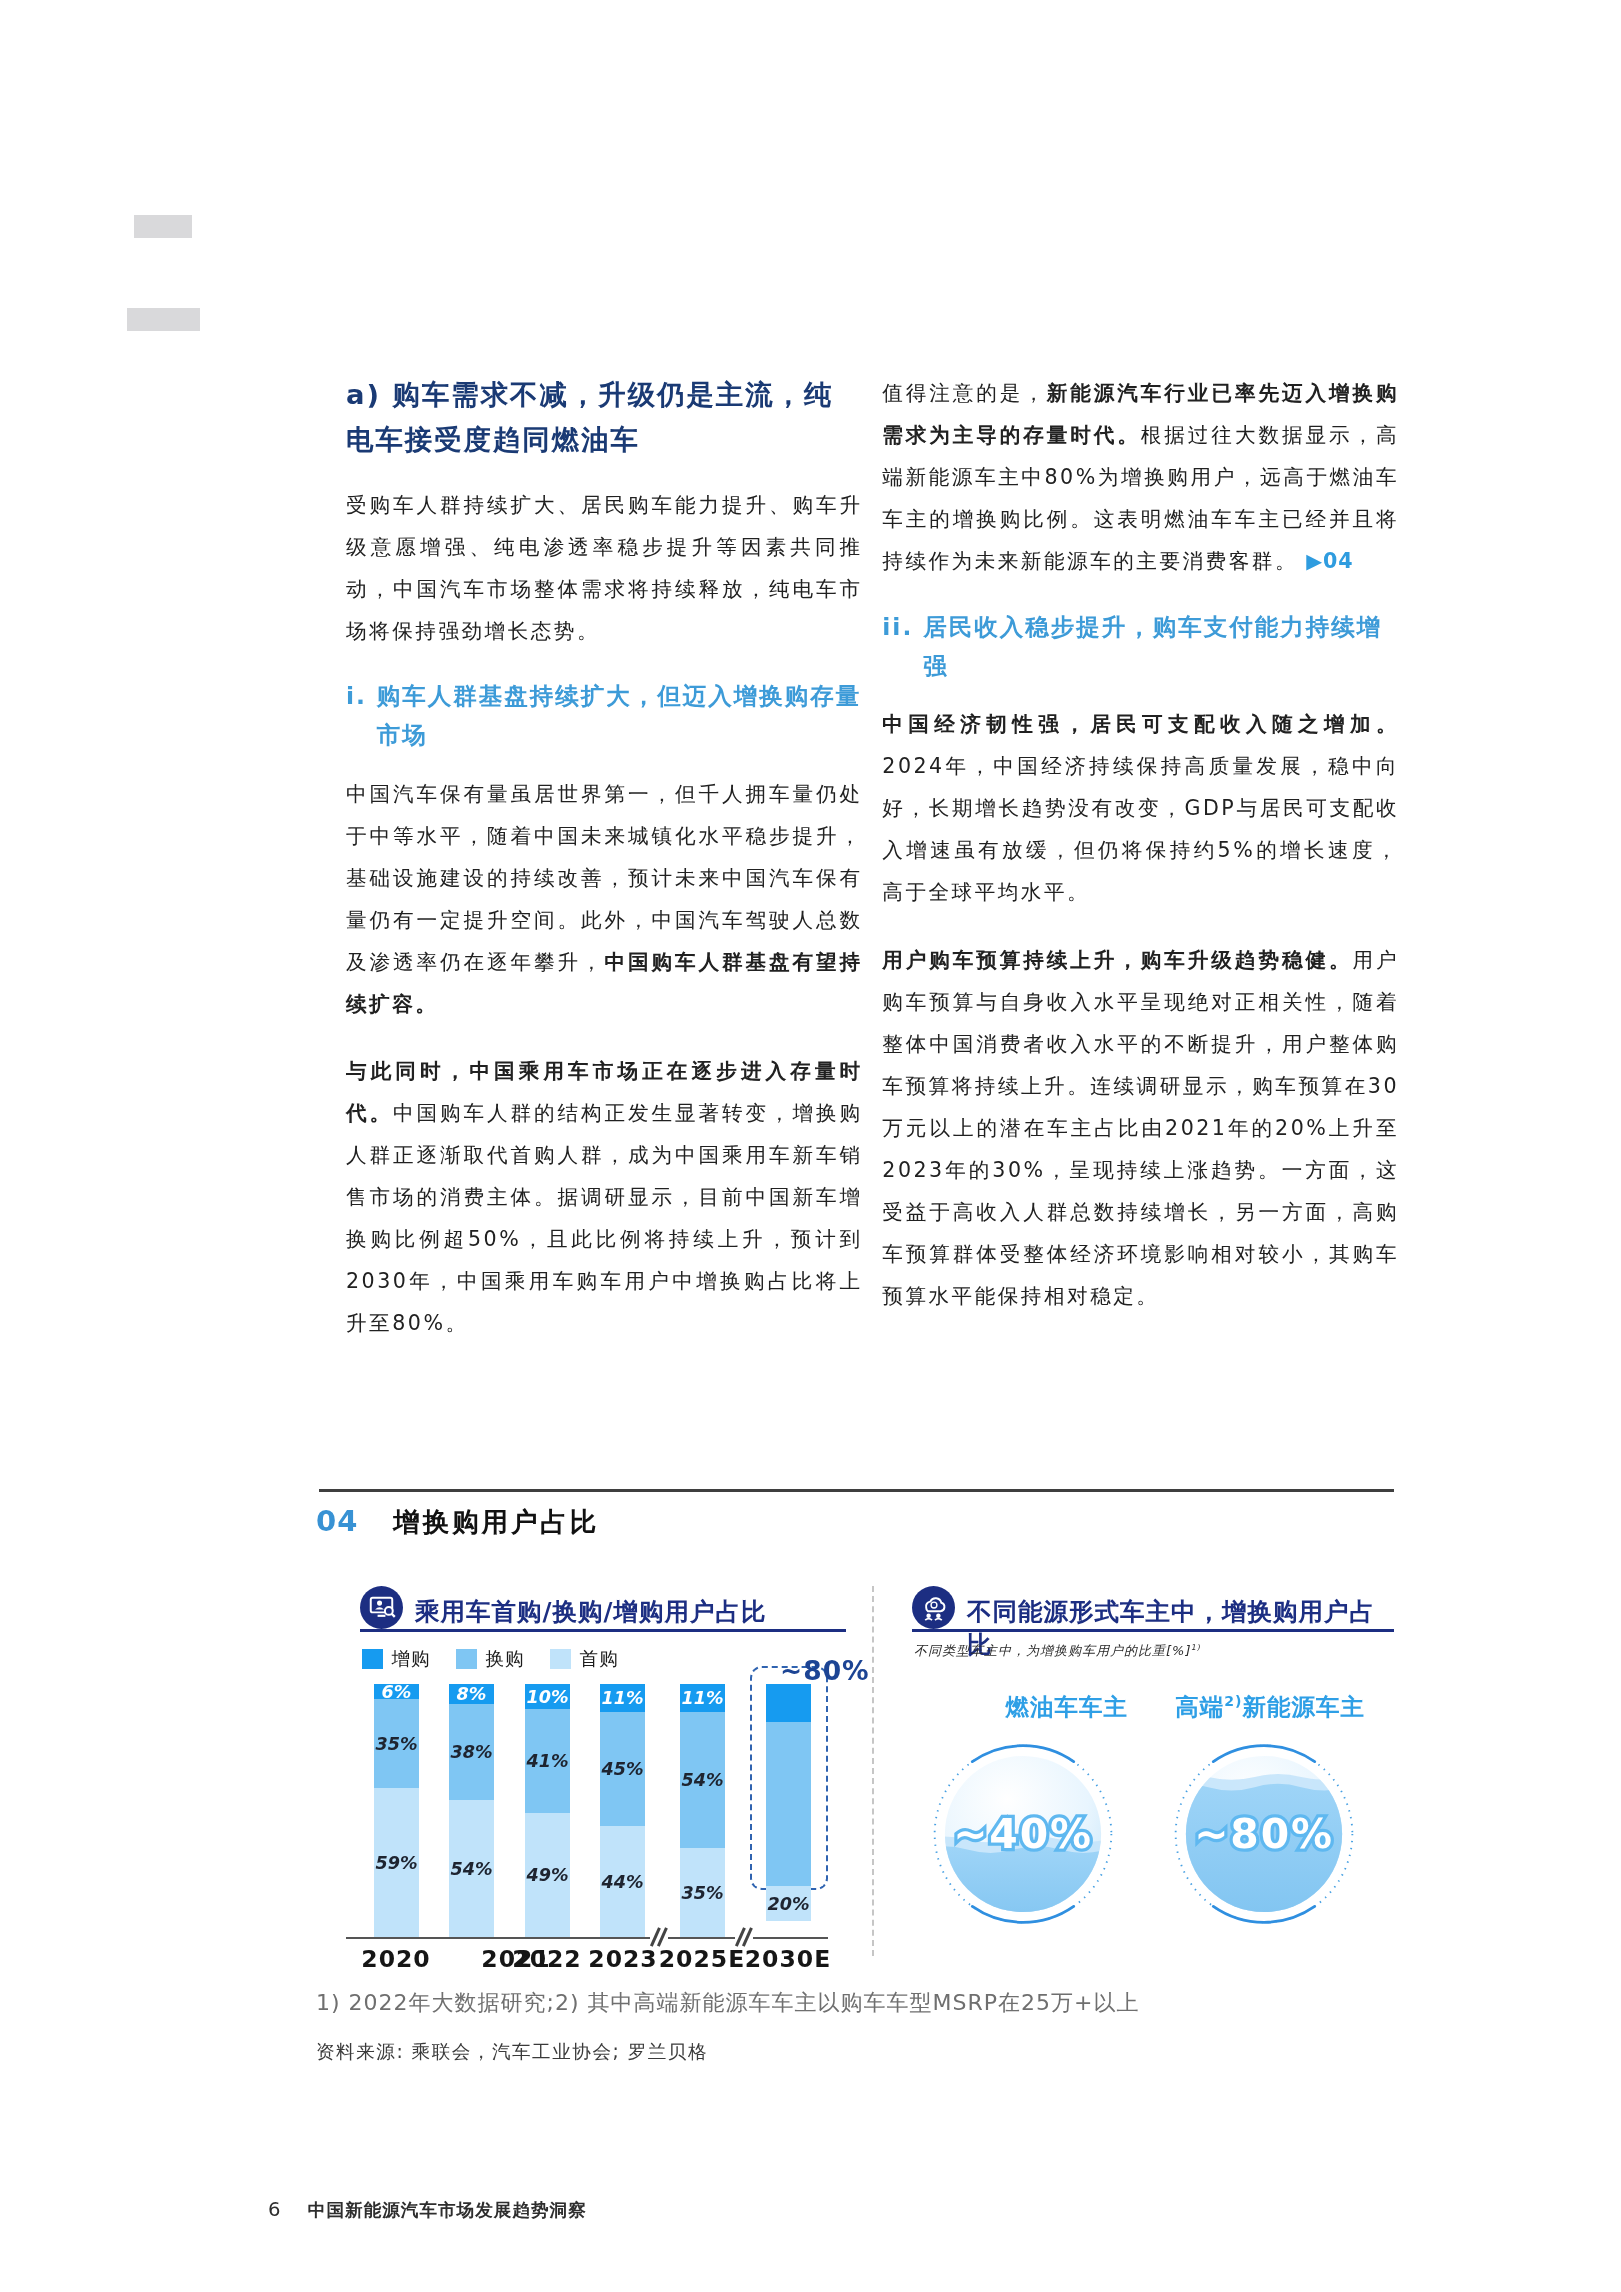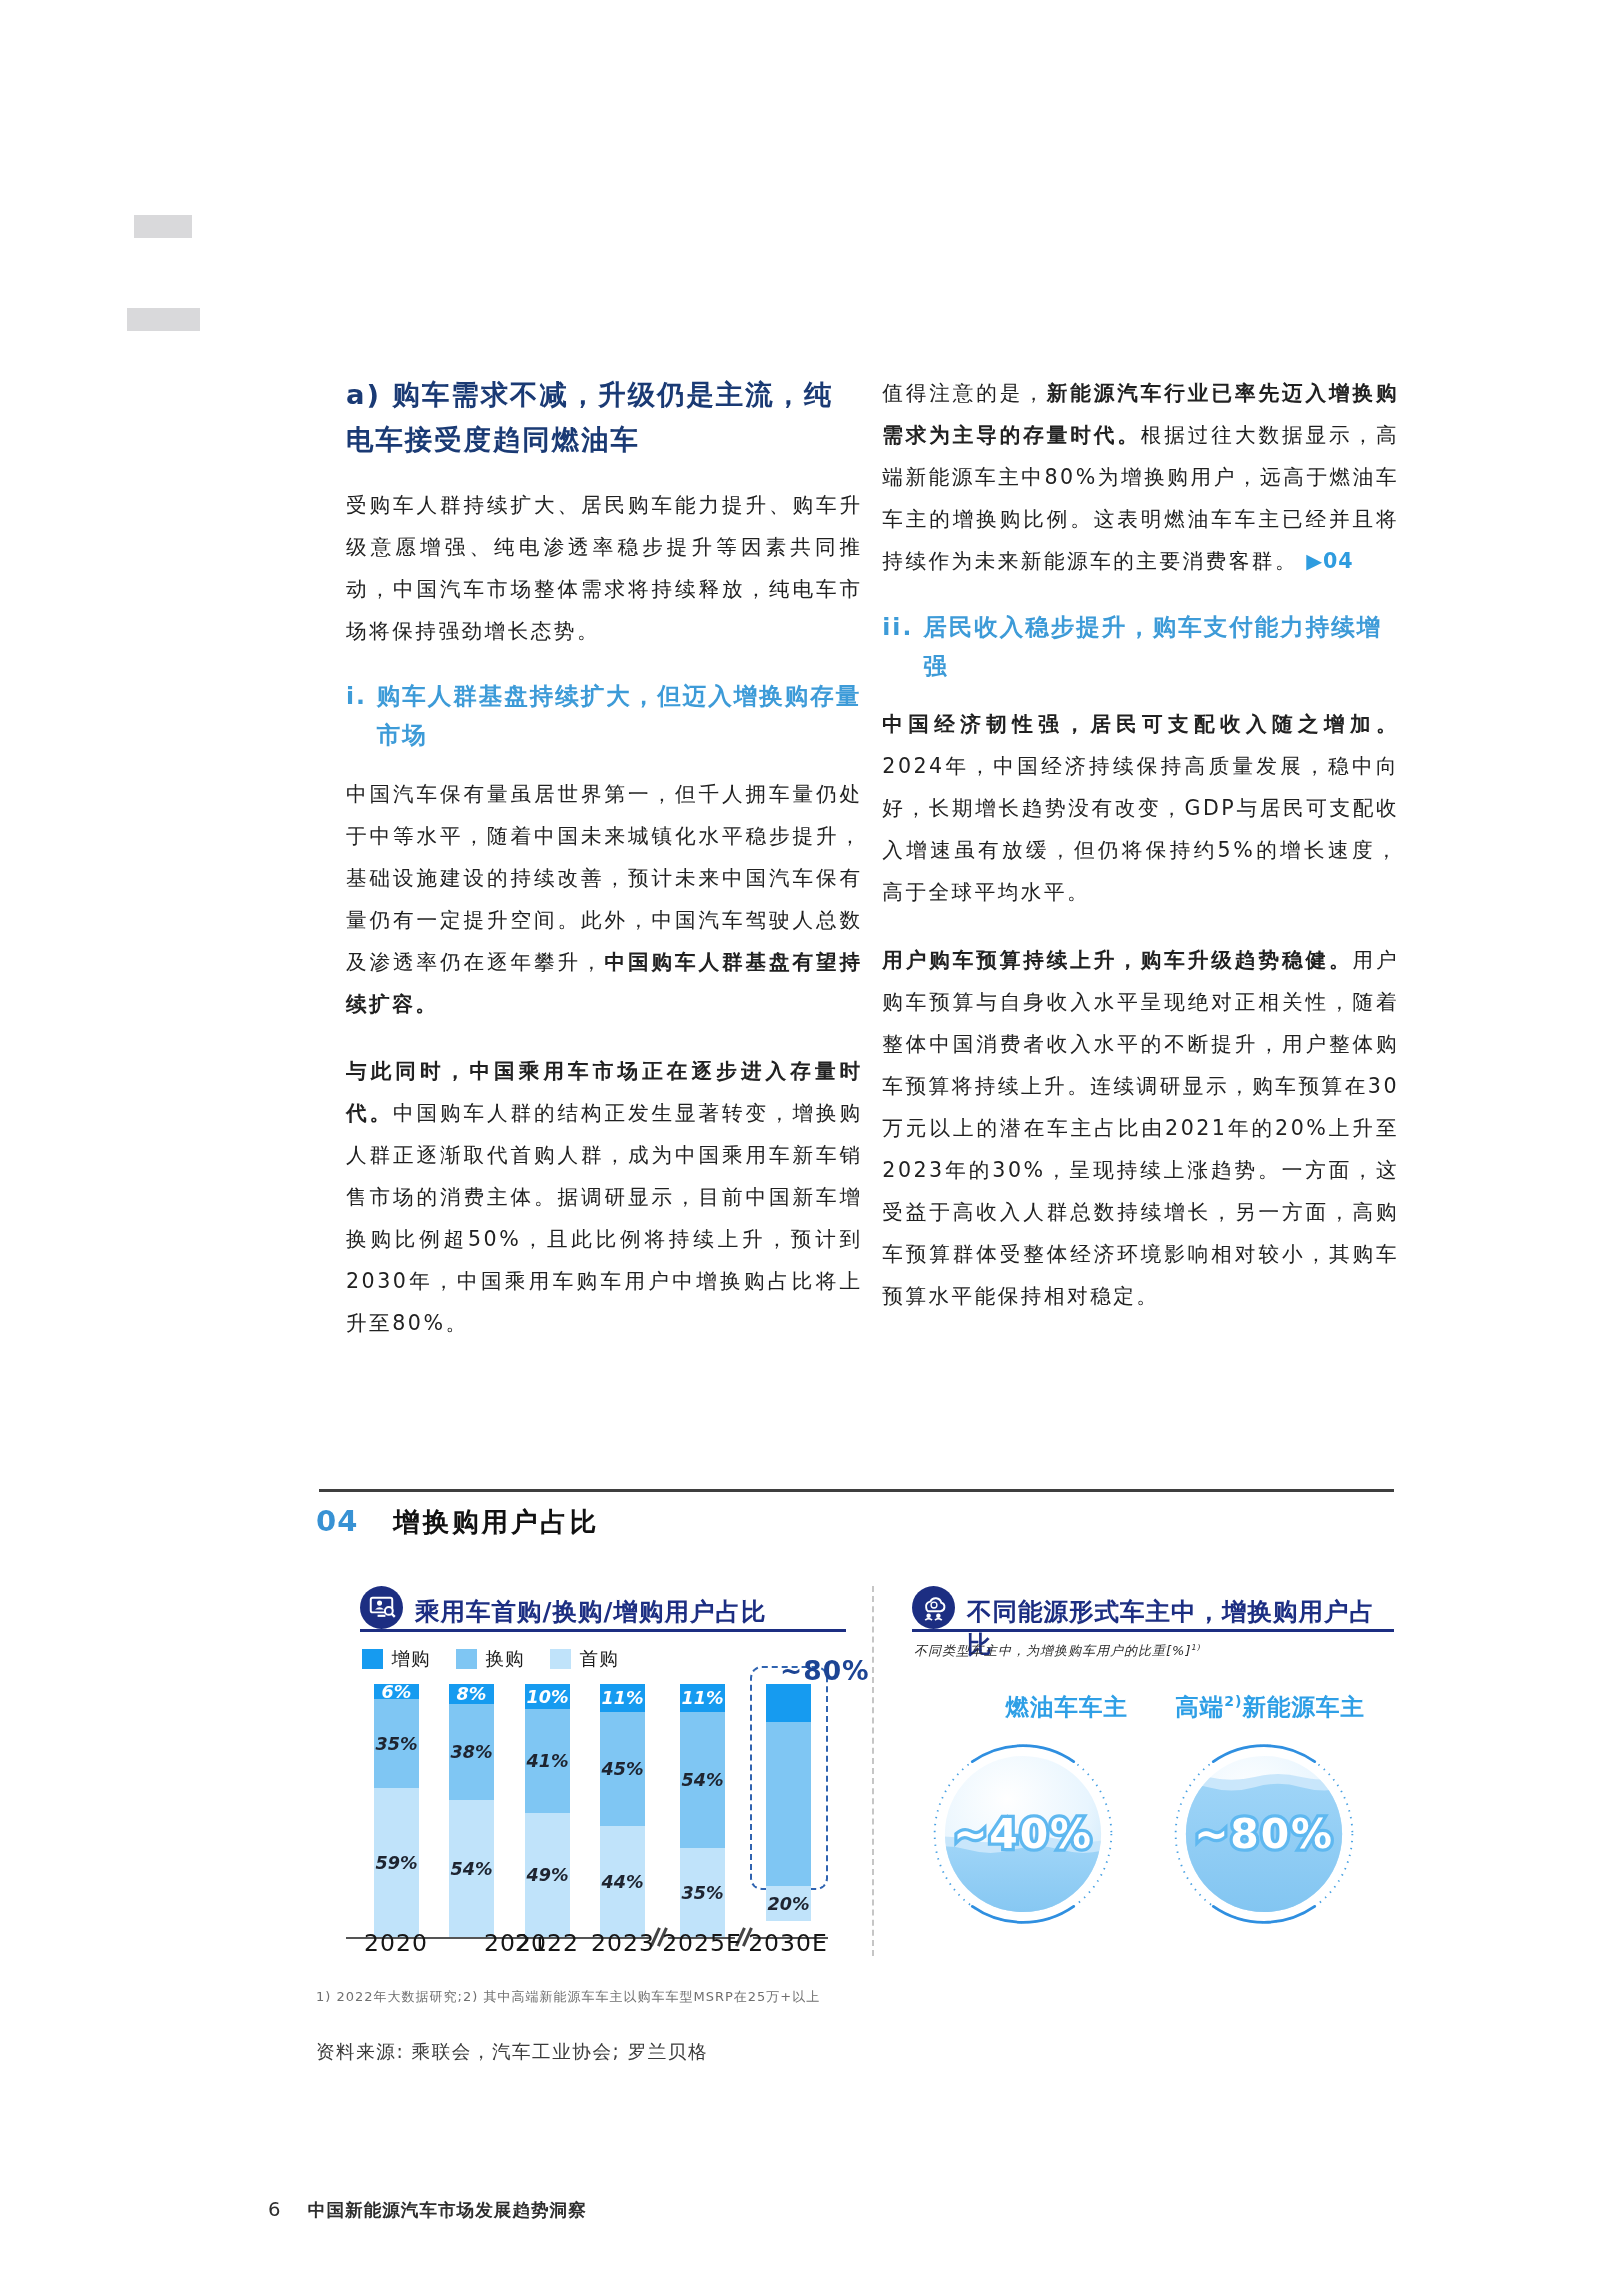"2020" .xlab { font-weight: 400 -> 700; top: 245px -> 261px }
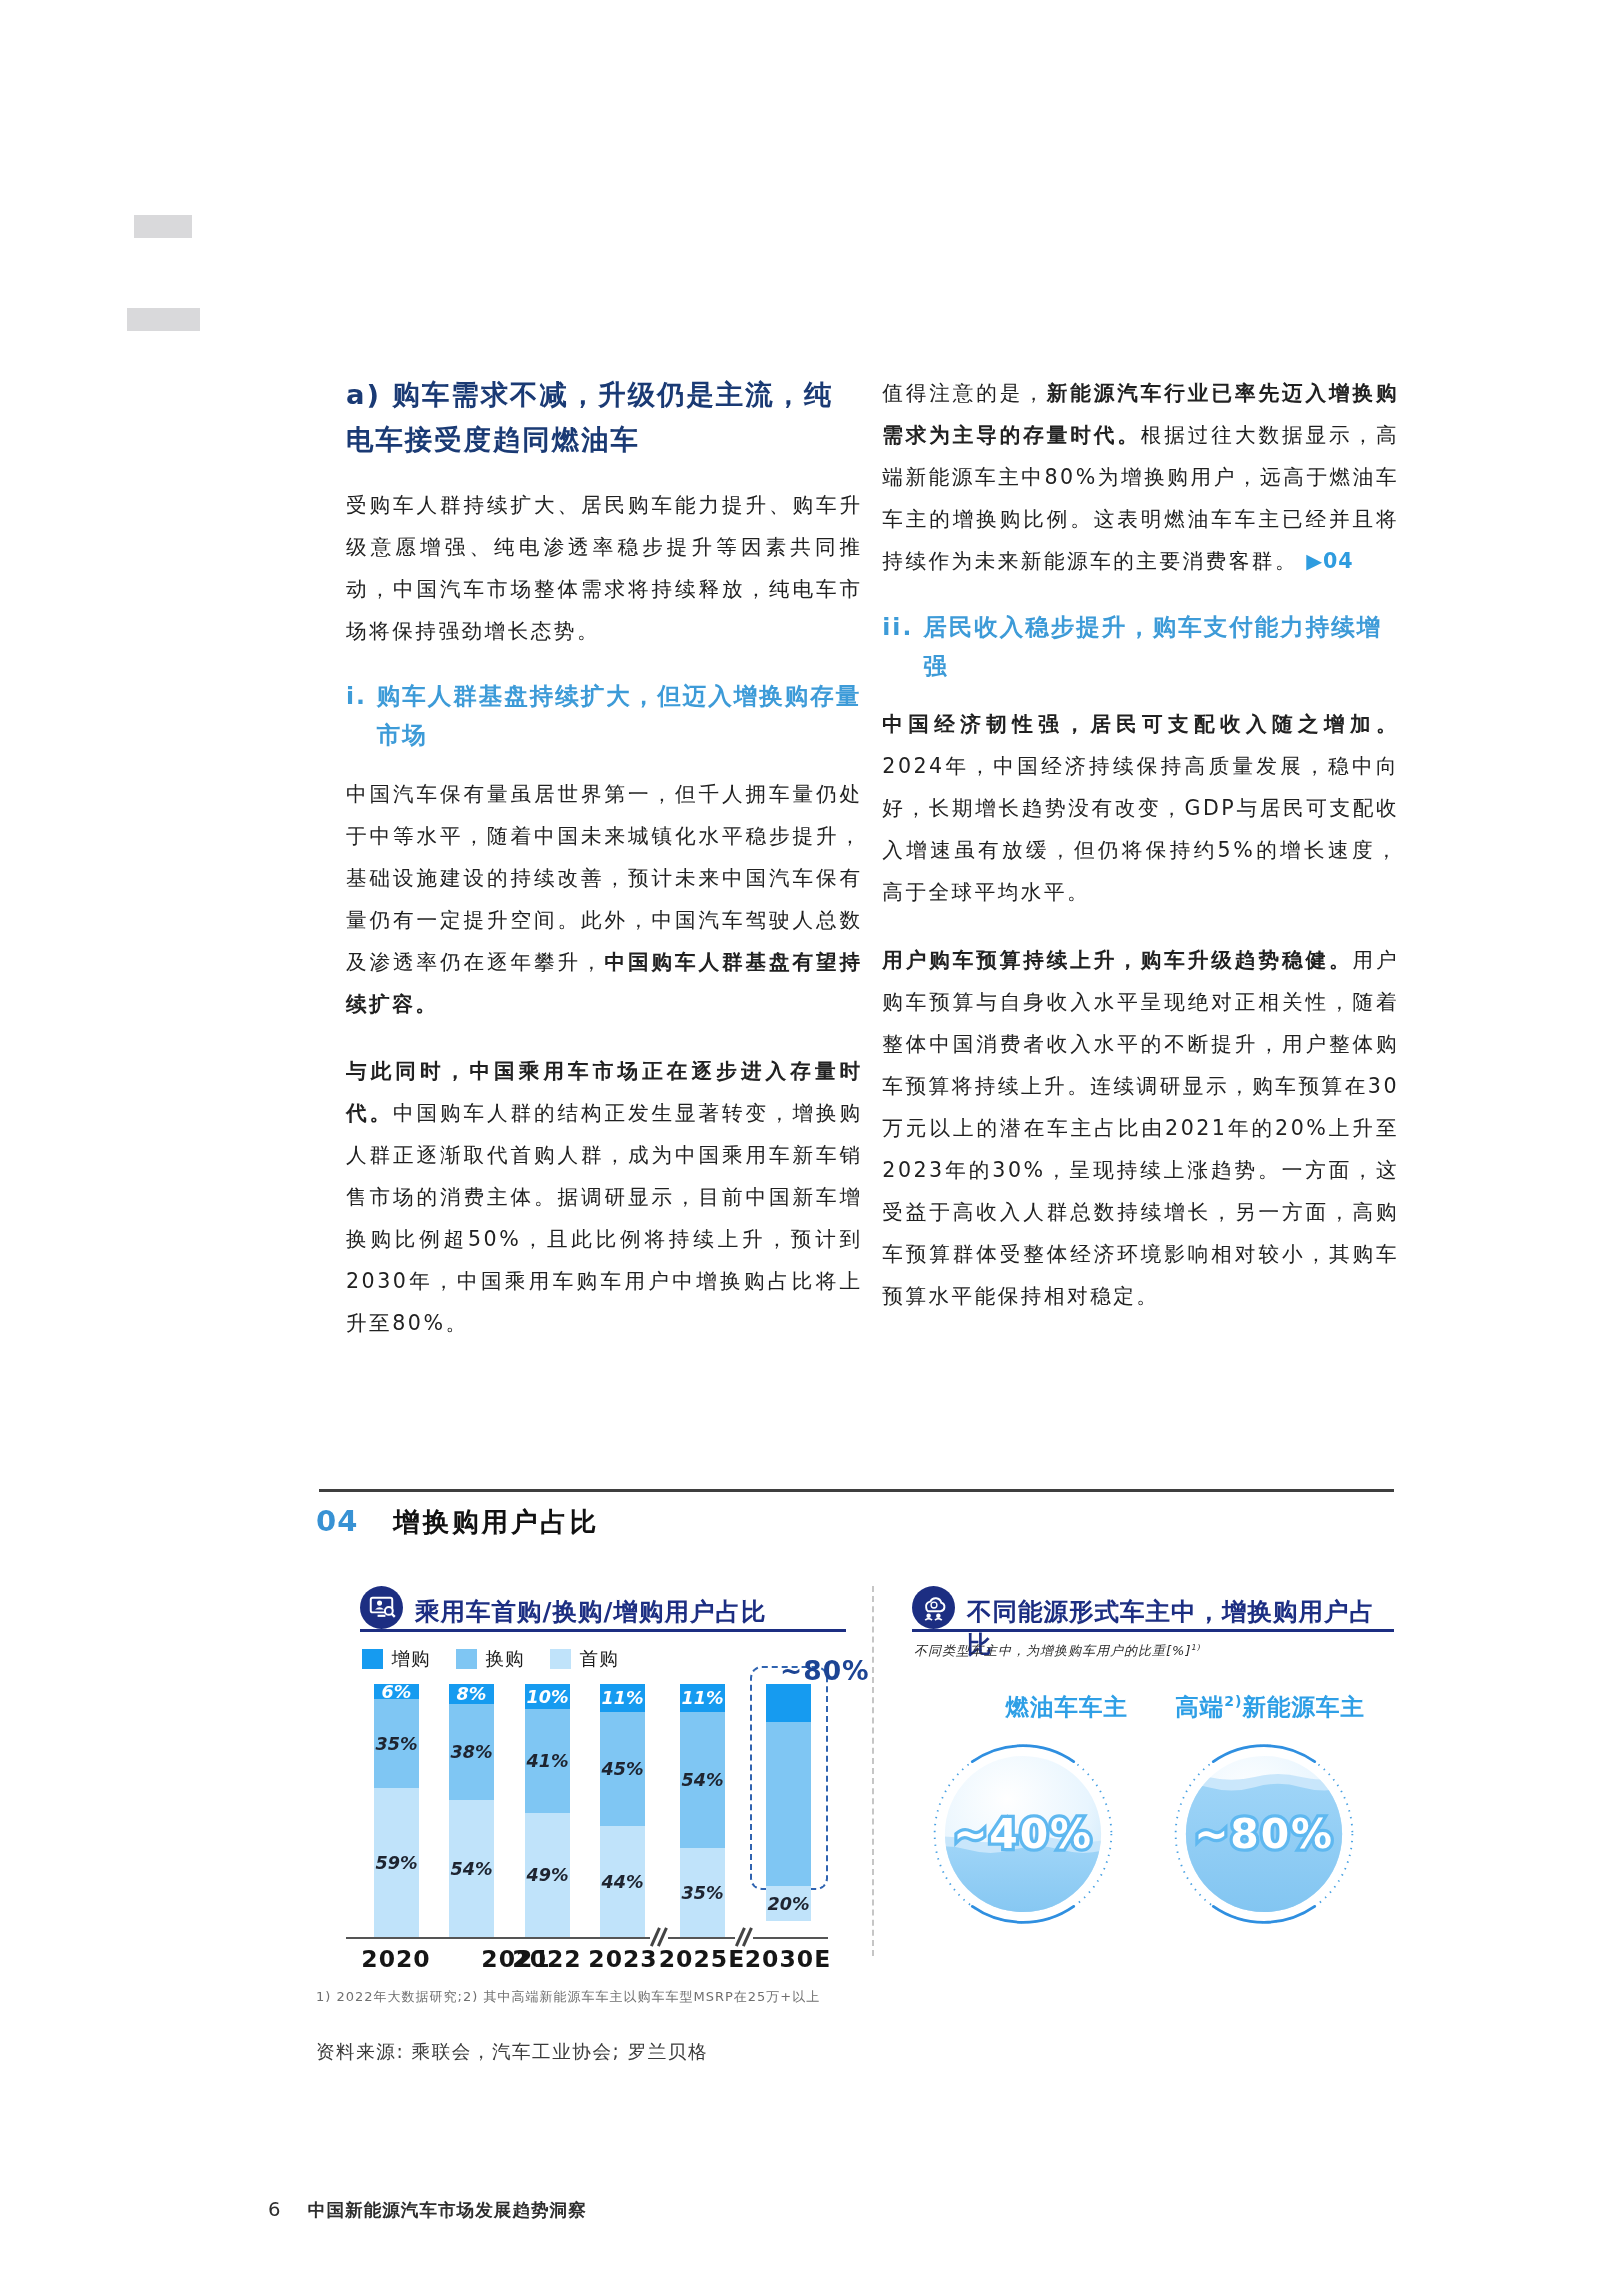"1) 2022年大数据研究;2)" .footnote { font-size: 13px -> 22px }
